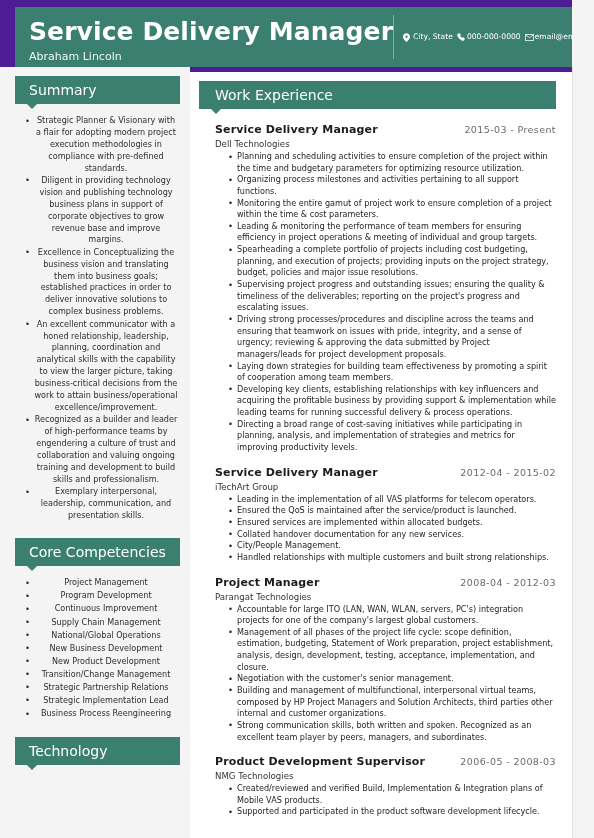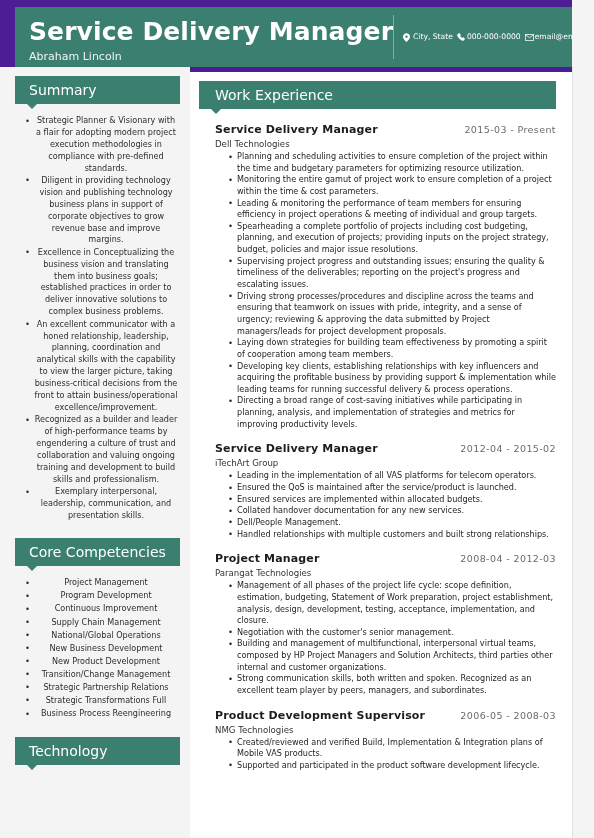"Organizing process milestones and" li { html: none -> <li>Organizing process milestones and activities pertaining to all support functions.</li> }
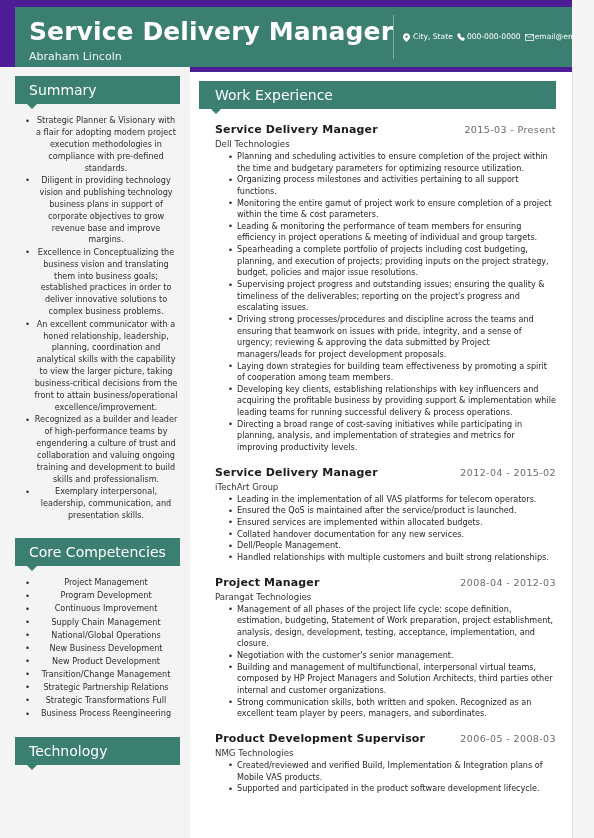"An excellent communicator with a" li { text: front -> work }
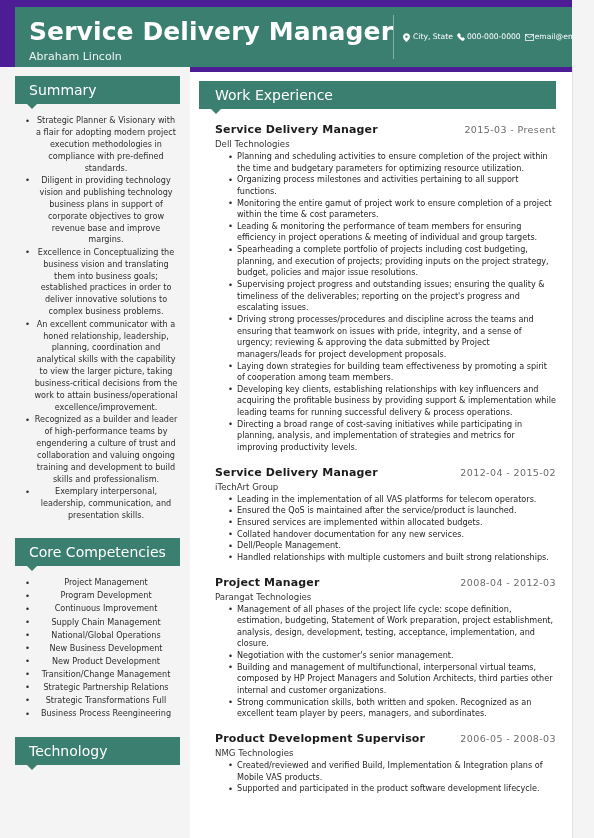"Dell/People Management." li { text: Dell/People -> City/People }
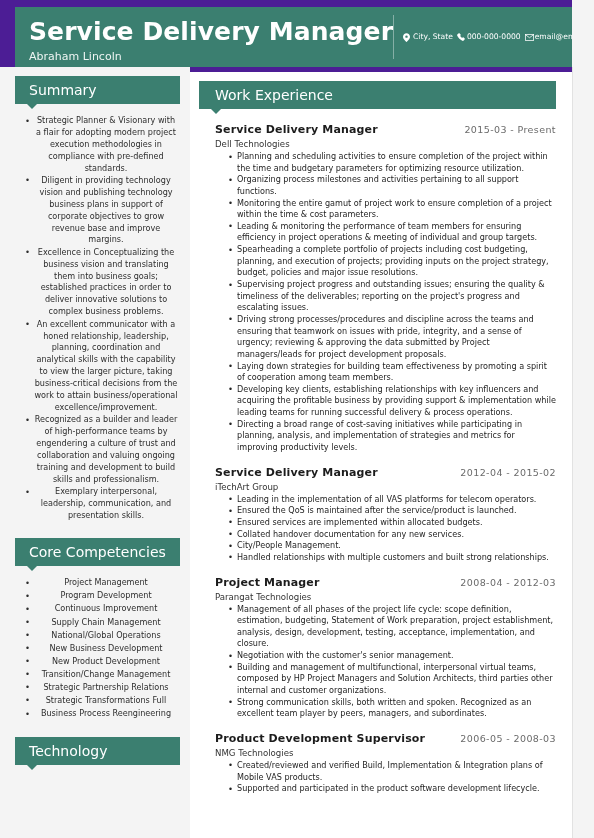"Accountable for large ITO (LAN," li { html: none -> <li>Accountable for large ITO (LAN, WAN, WLAN, servers, PC's) integration projects for one of the company's largest global customers.</li> }
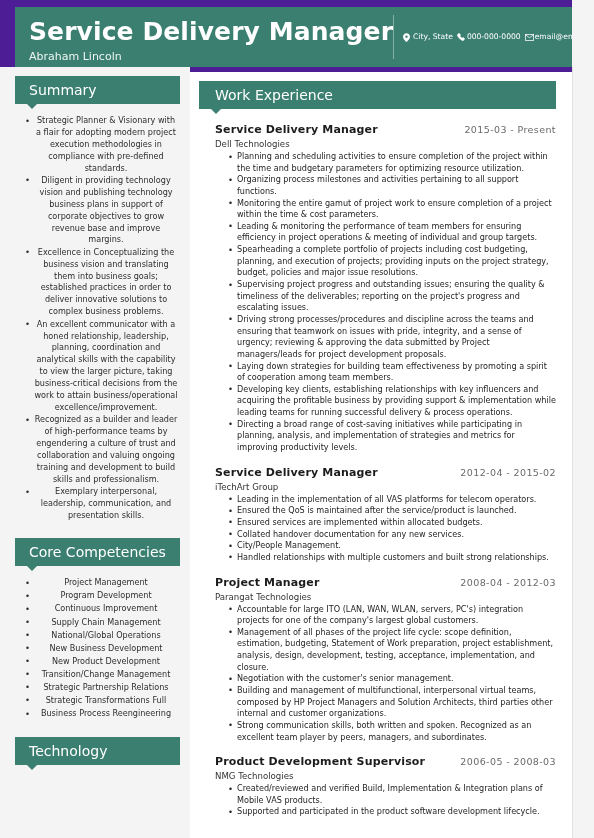"Strategic Transformations Full" li { text: Transformations Full -> Implementation Lead }
